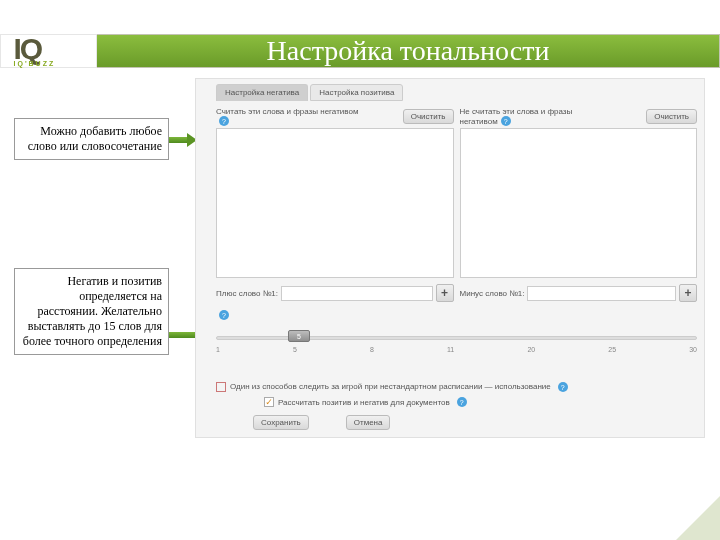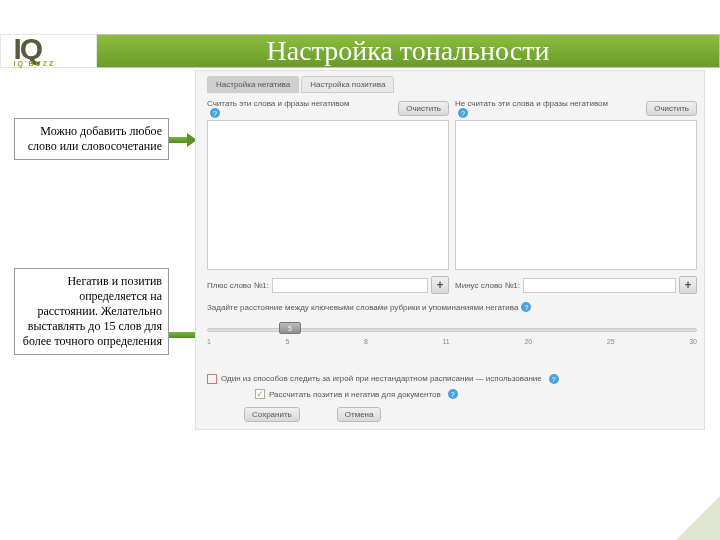"Настройка негатива" .app { padding: 5px 7px 7px 11px -> 5px 7px 7px 20px; top: 70px -> 78px }
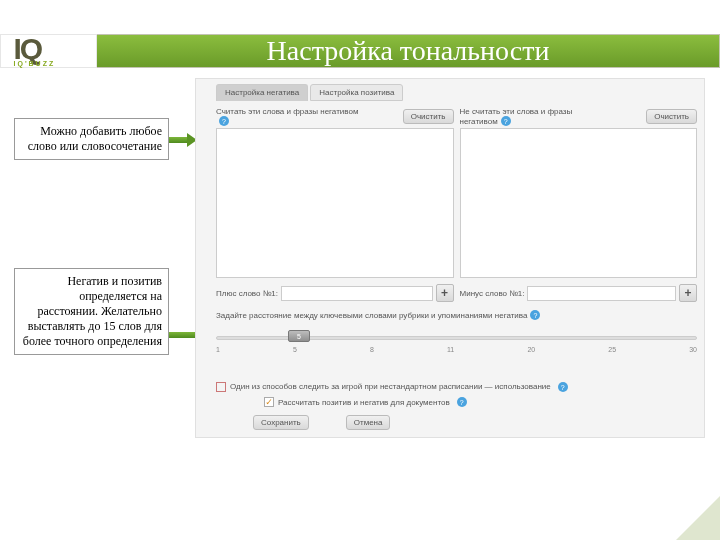"Задайте расстояние между ключевыми" span { html: <span>Задайте расстояние между ключевыми словами рубрики и упоминаниями негатива</span> -> none }
